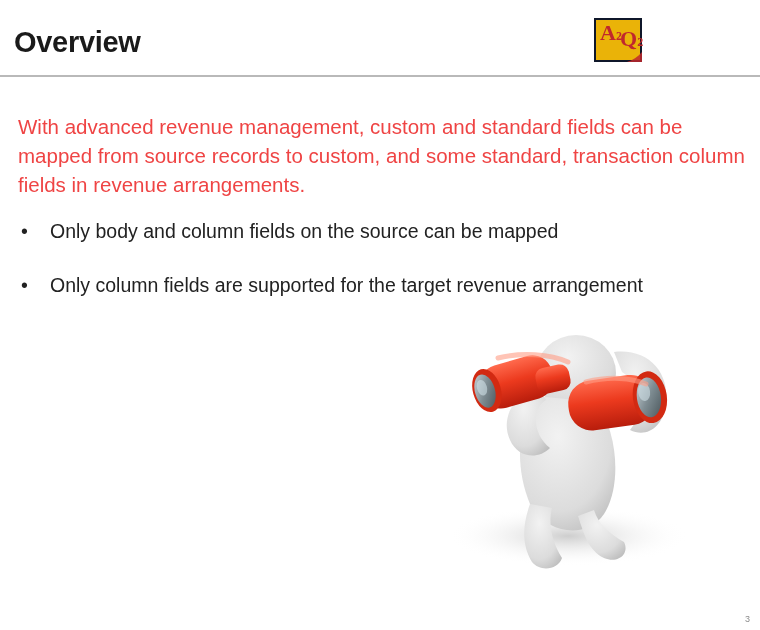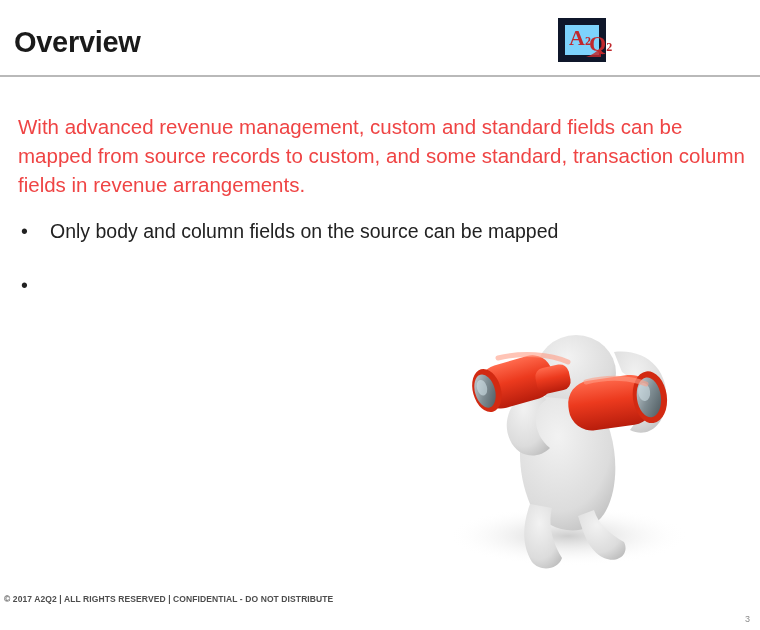"Overview" .header { padding-left: none -> 36px }
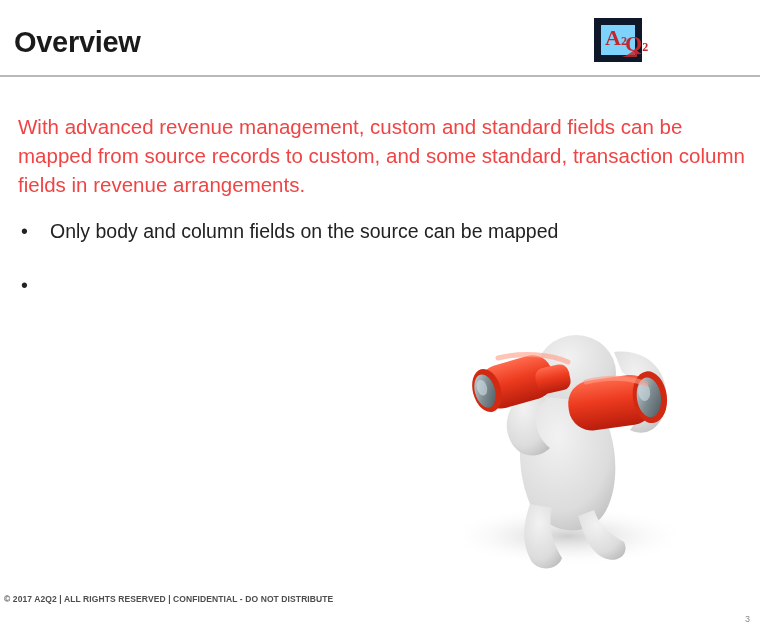"A2" .logo { background: #7dd3fc -> #eab308; border: 7px solid #0f172a -> 2px solid #0f172a }
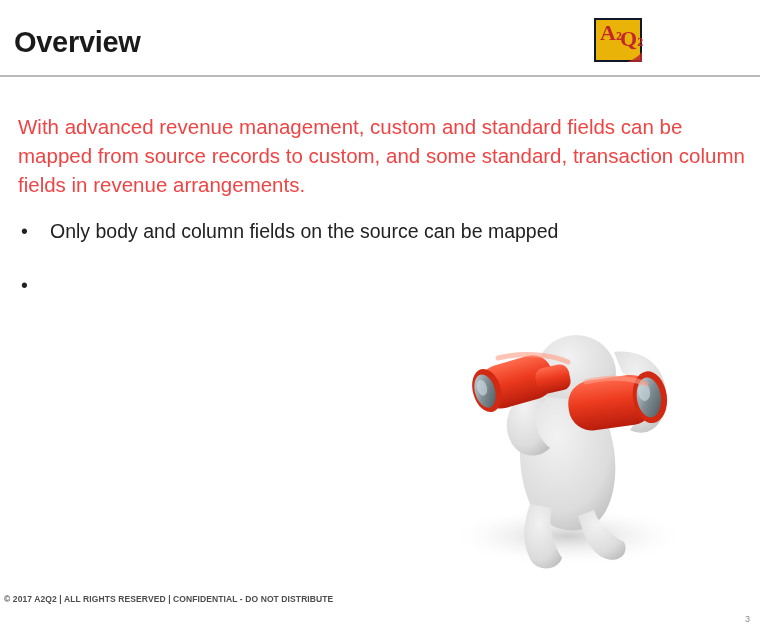"Only column fields are supported" span { html: none -> <span>Only column fields are supported for the target revenue arrangement</span> }
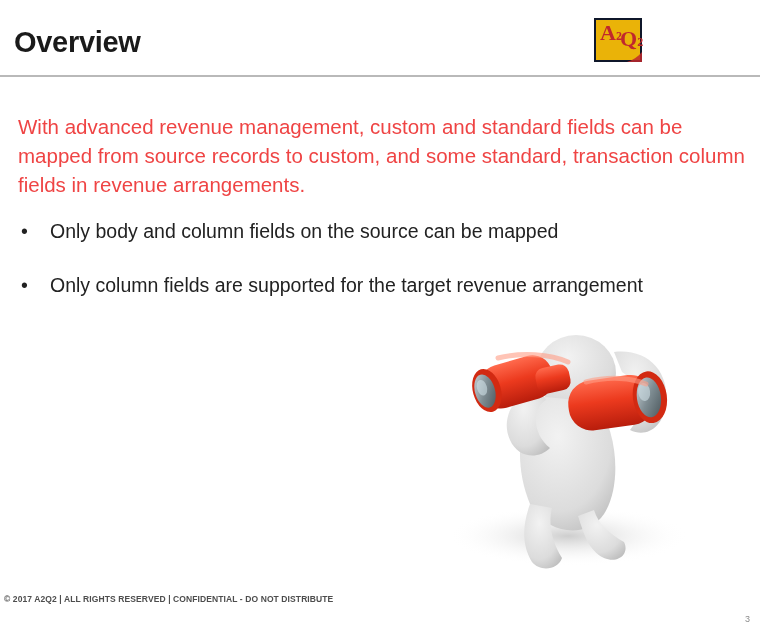"© 2017 A2Q2 | ALL" div.footer-text { html: <div>© 2017 A2Q2 | ALL RIGHTS RESERVED | CONFIDENTIAL - DO NOT DISTRIBUTE</div> -> none }
